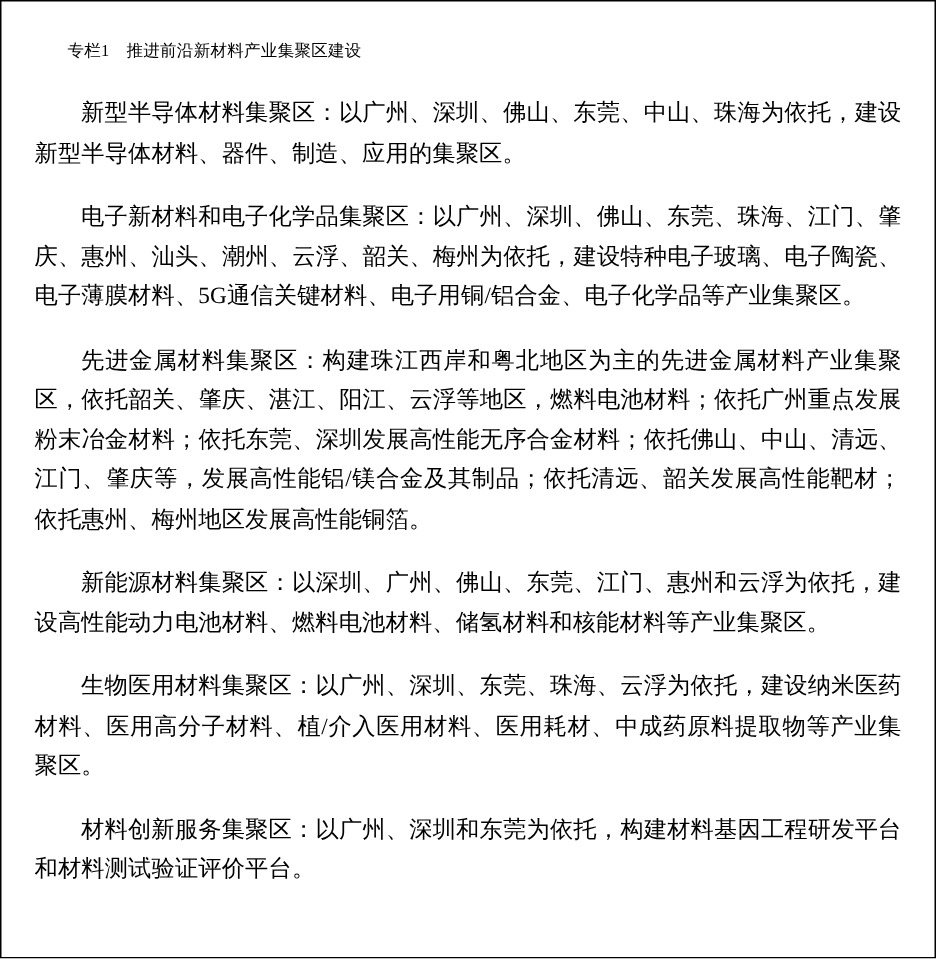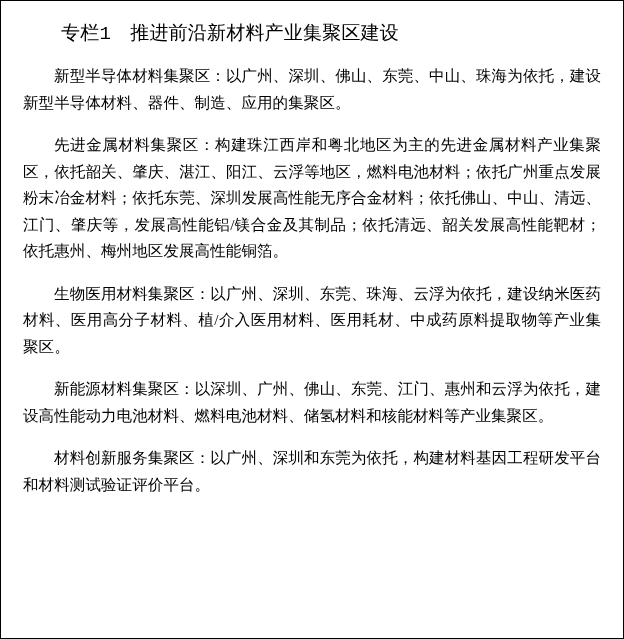"专栏1 推进前沿新材料产业集聚区建设" .doc-title { font-family: Liberation Mono, monospace -> none; font-size: 19px -> 11px }
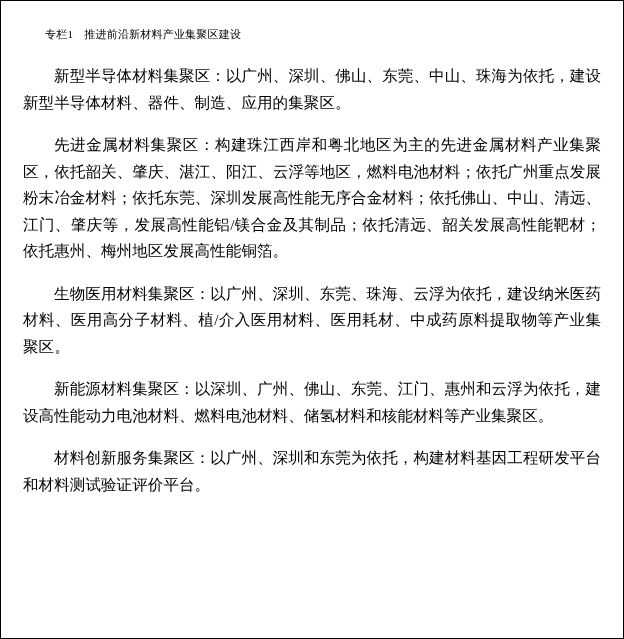"电子新材料和电子化学品集聚区：以广州、深圳、佛山、东莞、珠海、江门、肇庆、惠州、" p.doc-para { html: none -> <p>电子新材料和电子化学品集聚区：以广州、深圳、佛山、东莞、珠海、江门、肇庆、惠州、汕头、潮州、云浮、韶关、梅州为依托，建设特种电子玻璃、电子陶瓷、电子薄膜材料、5G通信关键材料、电子用铜/铝合金、电子化学品等产业集聚区。</p> }
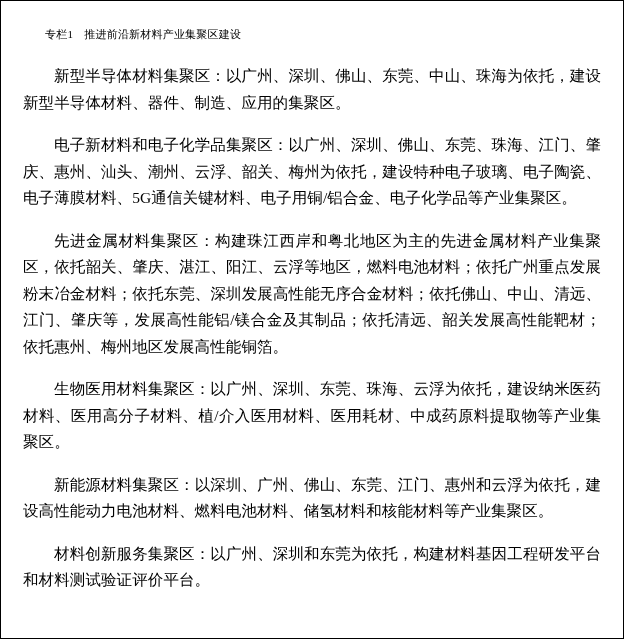"生物医用材料集聚区：以广州、深圳、东莞、珠海、云浮为依托，建设纳米医药材料、医用" p.doc-para { order: before "新能源材料集聚区：以深圳、广州、佛山、东莞、江门、惠州和云浮为依托，建设高性能动" -> after "新能源材料集聚区：以深圳、广州、佛山、东莞、江门、惠州和云浮为依托，建设高性能动" }
